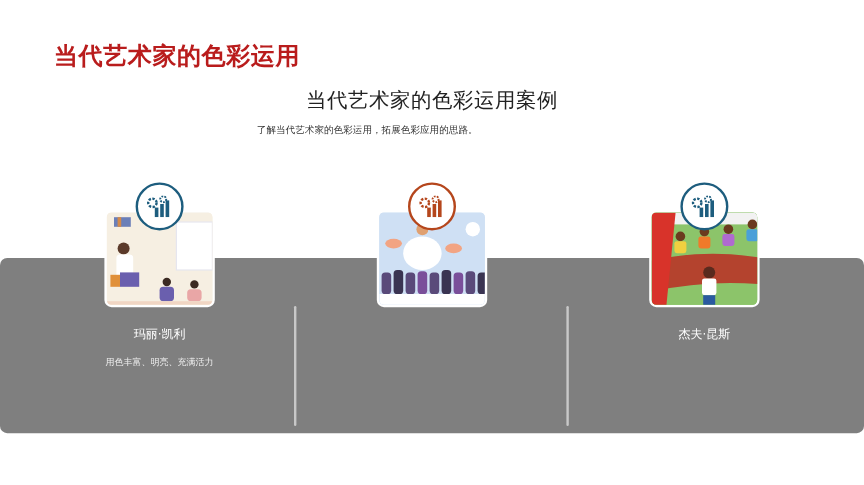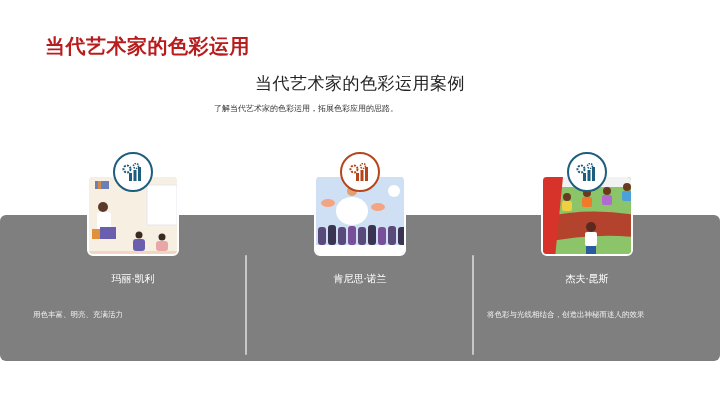"肯尼思·诺兰" div.name { html: <div>肯尼思·诺兰</div> -> none }
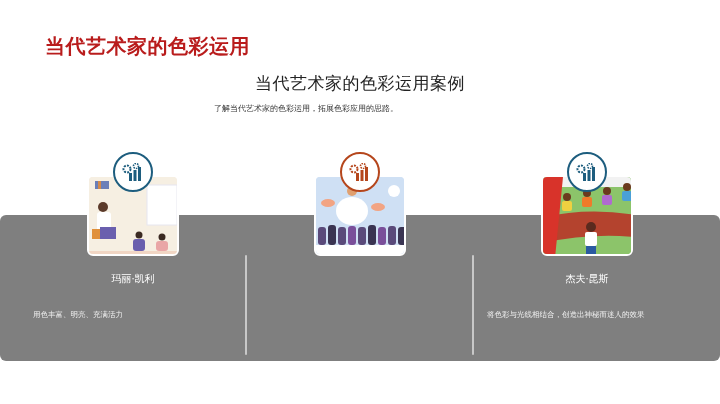"用色丰富、明亮、充满活力" .desc { text-align: none -> center; top: 158px -> 145px }
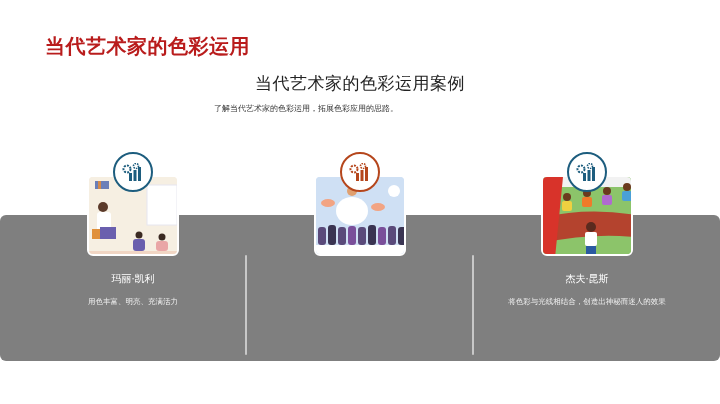"将色彩与光线相结合，创造出神秘而迷人的效果" div.desc { html: <div>将色彩与光线相结合，创造出神秘而迷人的效果</div> -> none }
